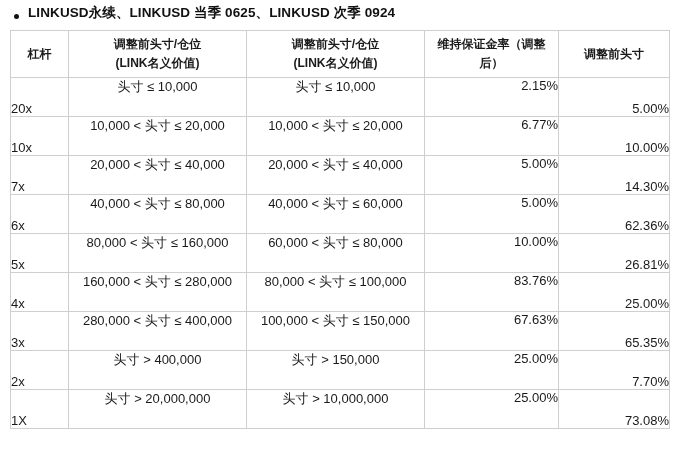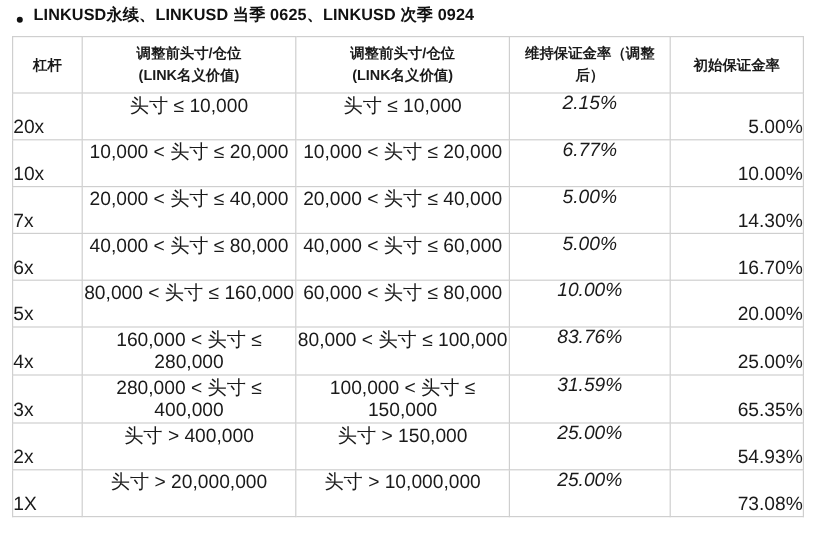"初始保证金率" div { text: 初始保证金率 -> 调整前头寸 }
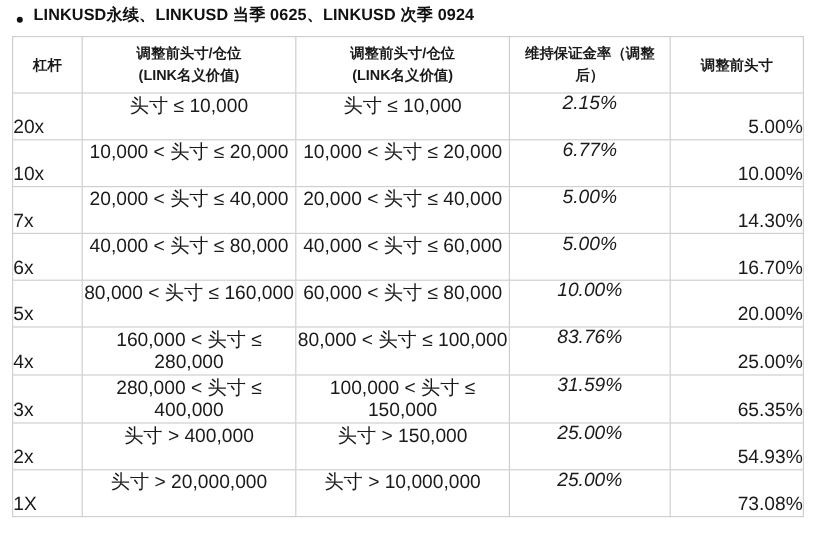"头寸 ≤ 10,000" table.margin-table th, table.margin-table td { font-size: 16px -> 13px }
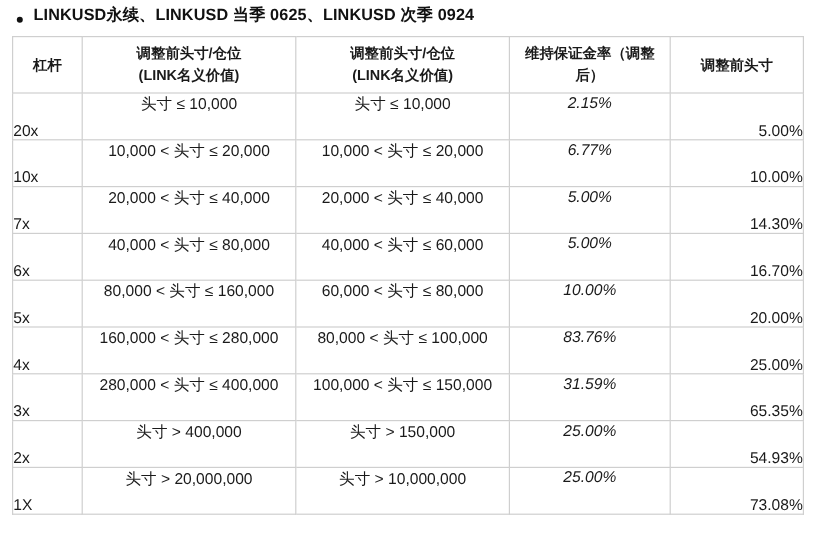"2.15%" td.mmr { font-style: italic -> none; text-align: center -> right }
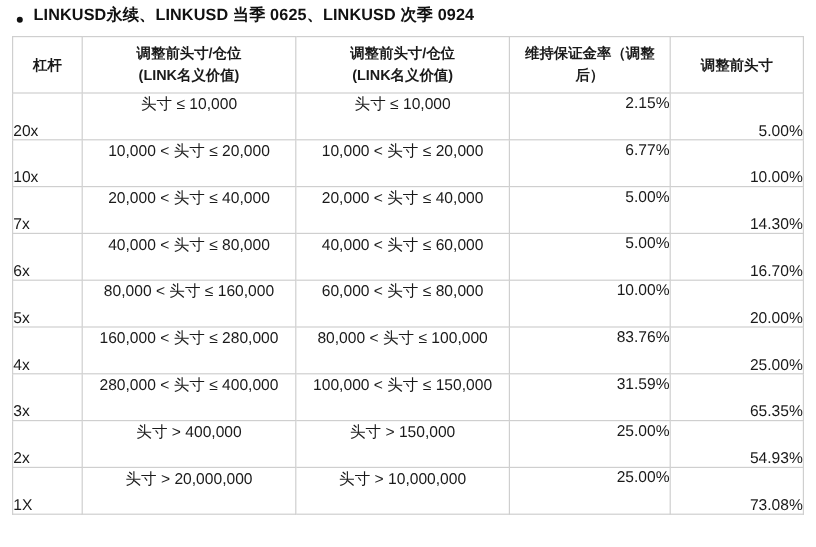"16.70%" td.imr { text: 16.70% -> 62.36% }
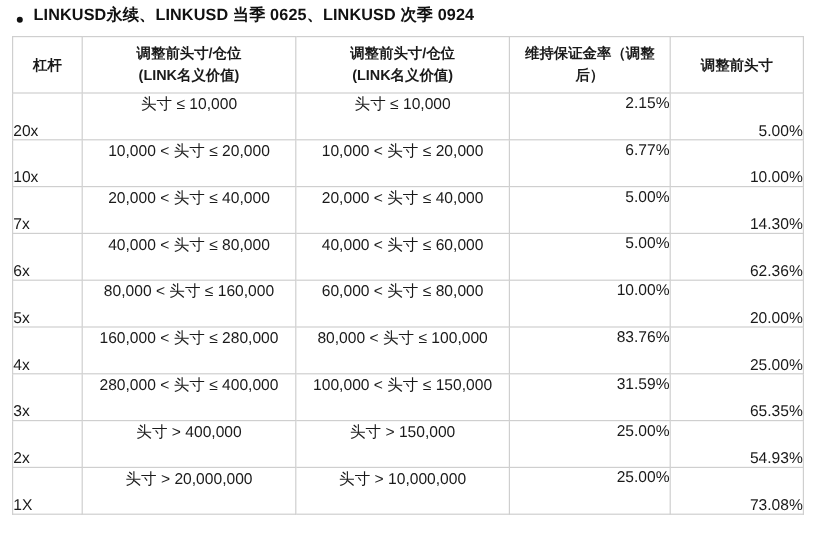"20.00%" td.imr { text: 20.00% -> 26.81% }
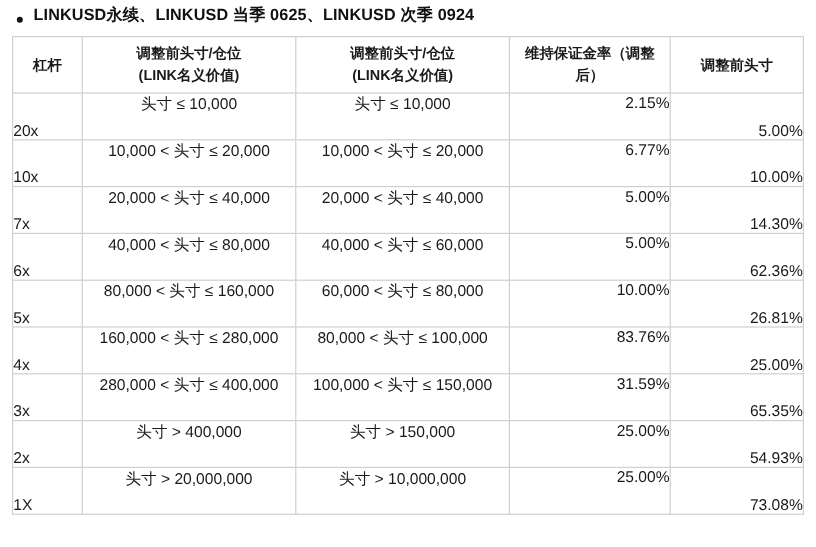"31.59%" td.mmr { text: 31.59% -> 67.63% }
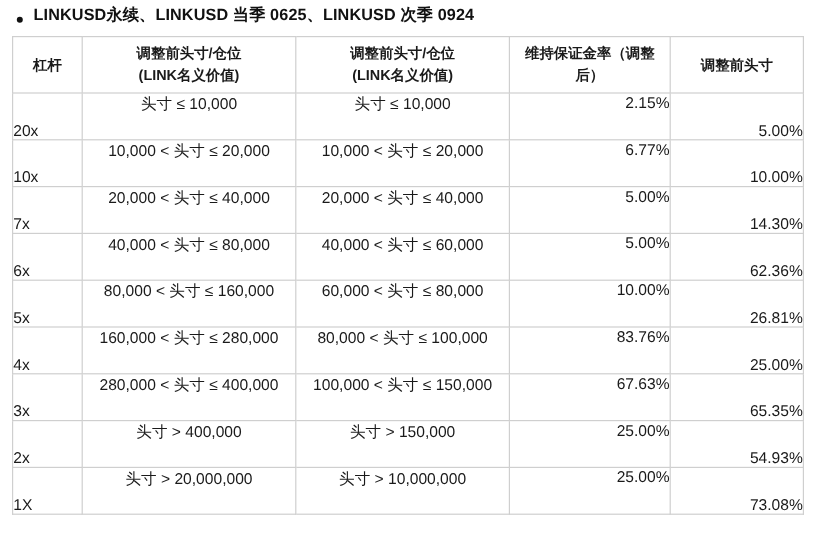"54.93%" td.imr { text: 54.93% -> 7.70% }
